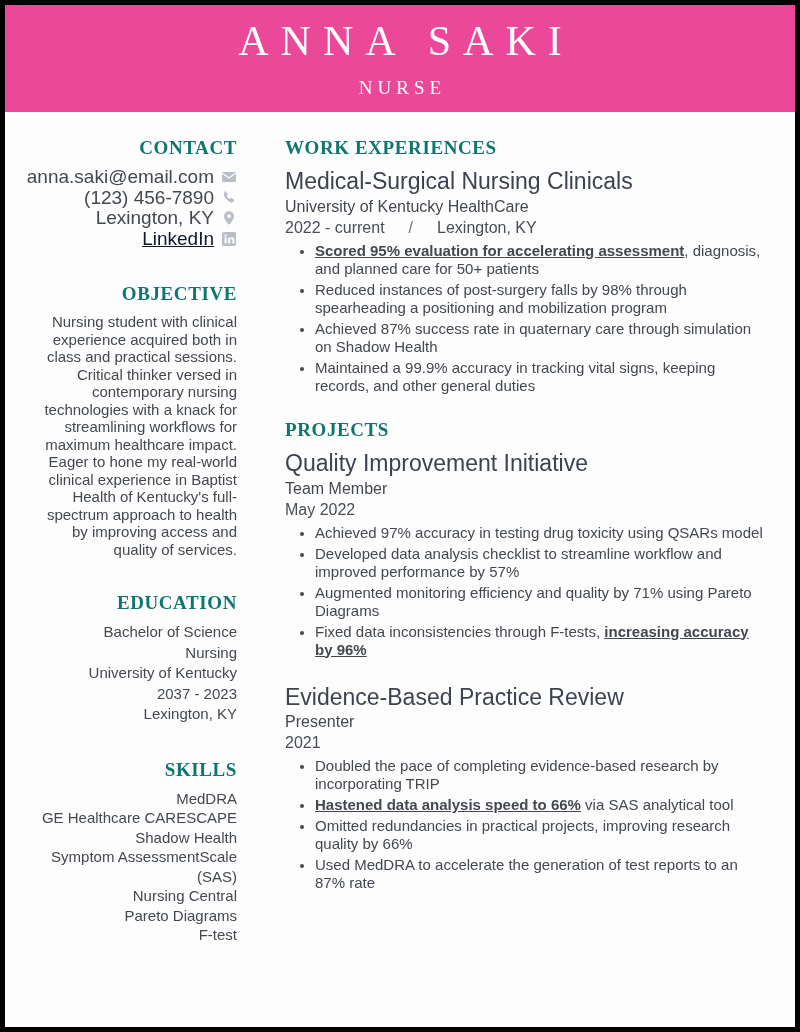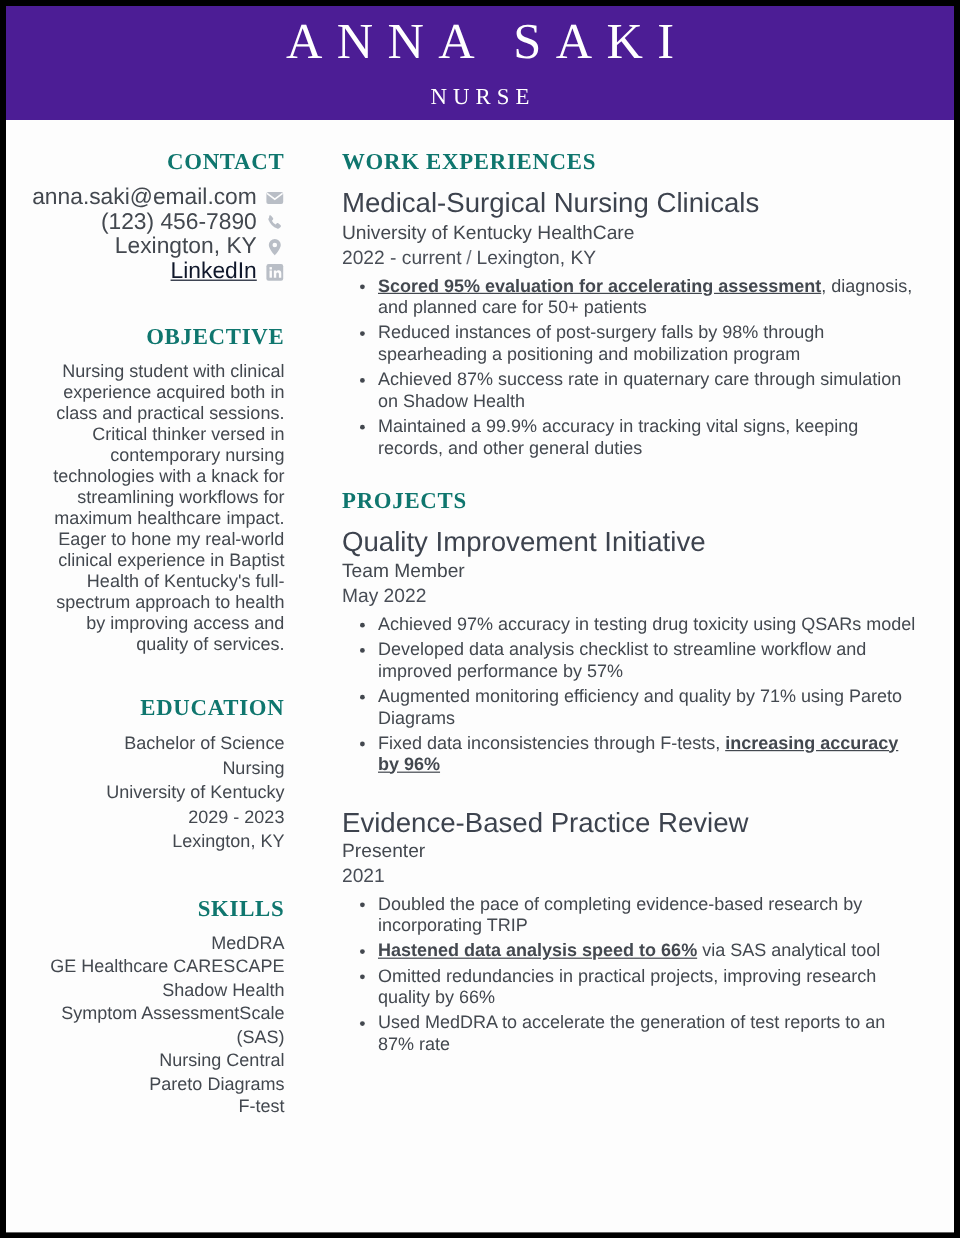"ANNA SAKI" .hdr { background: #4c1d95 -> #ec4899; height: 95px -> 107px }
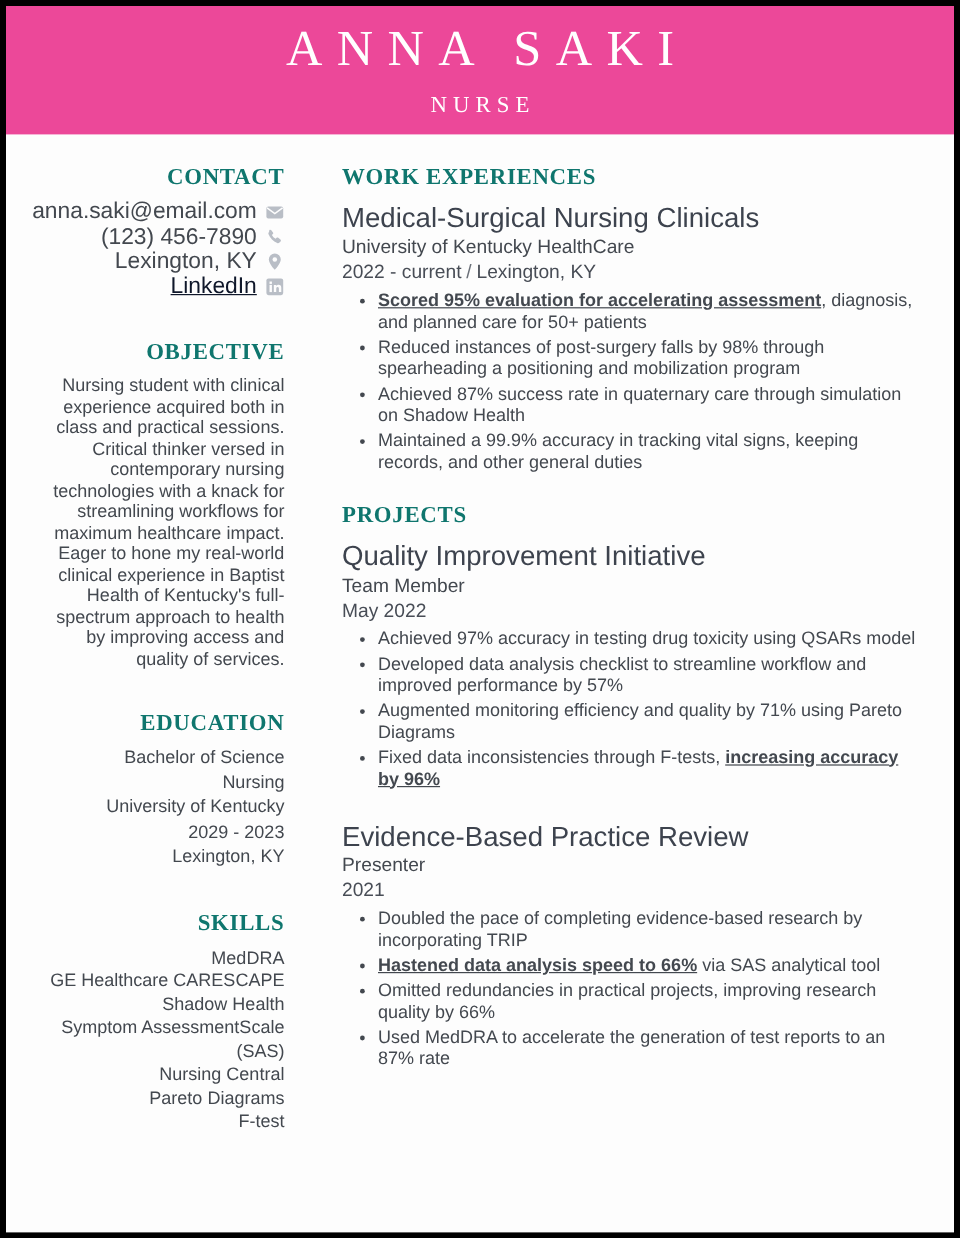"2022 - current" .entry-meta { gap: 4px -> 24px }
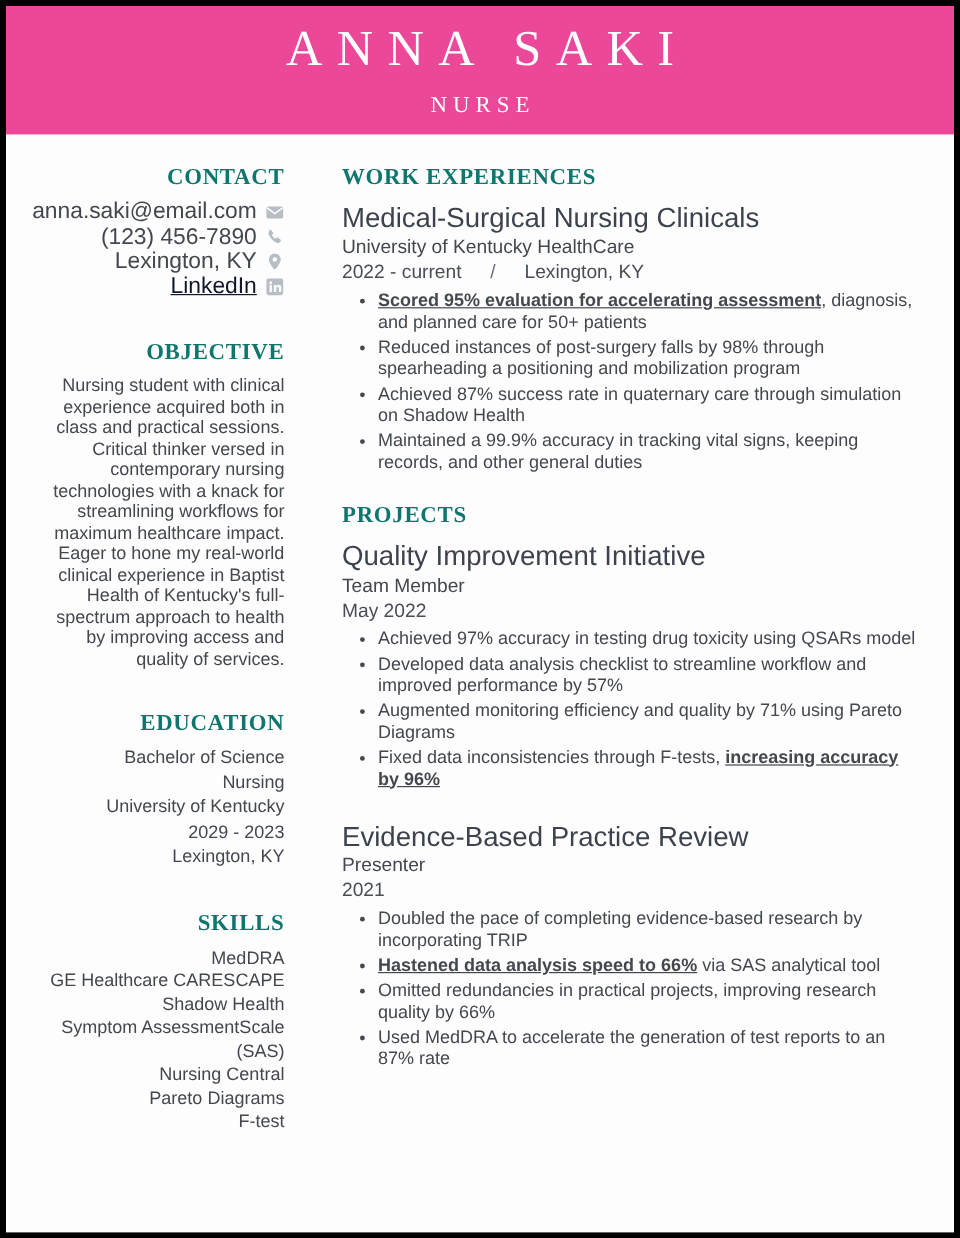"2029 - 2023" div.edu-line { text: 2029 -> 2037 }
